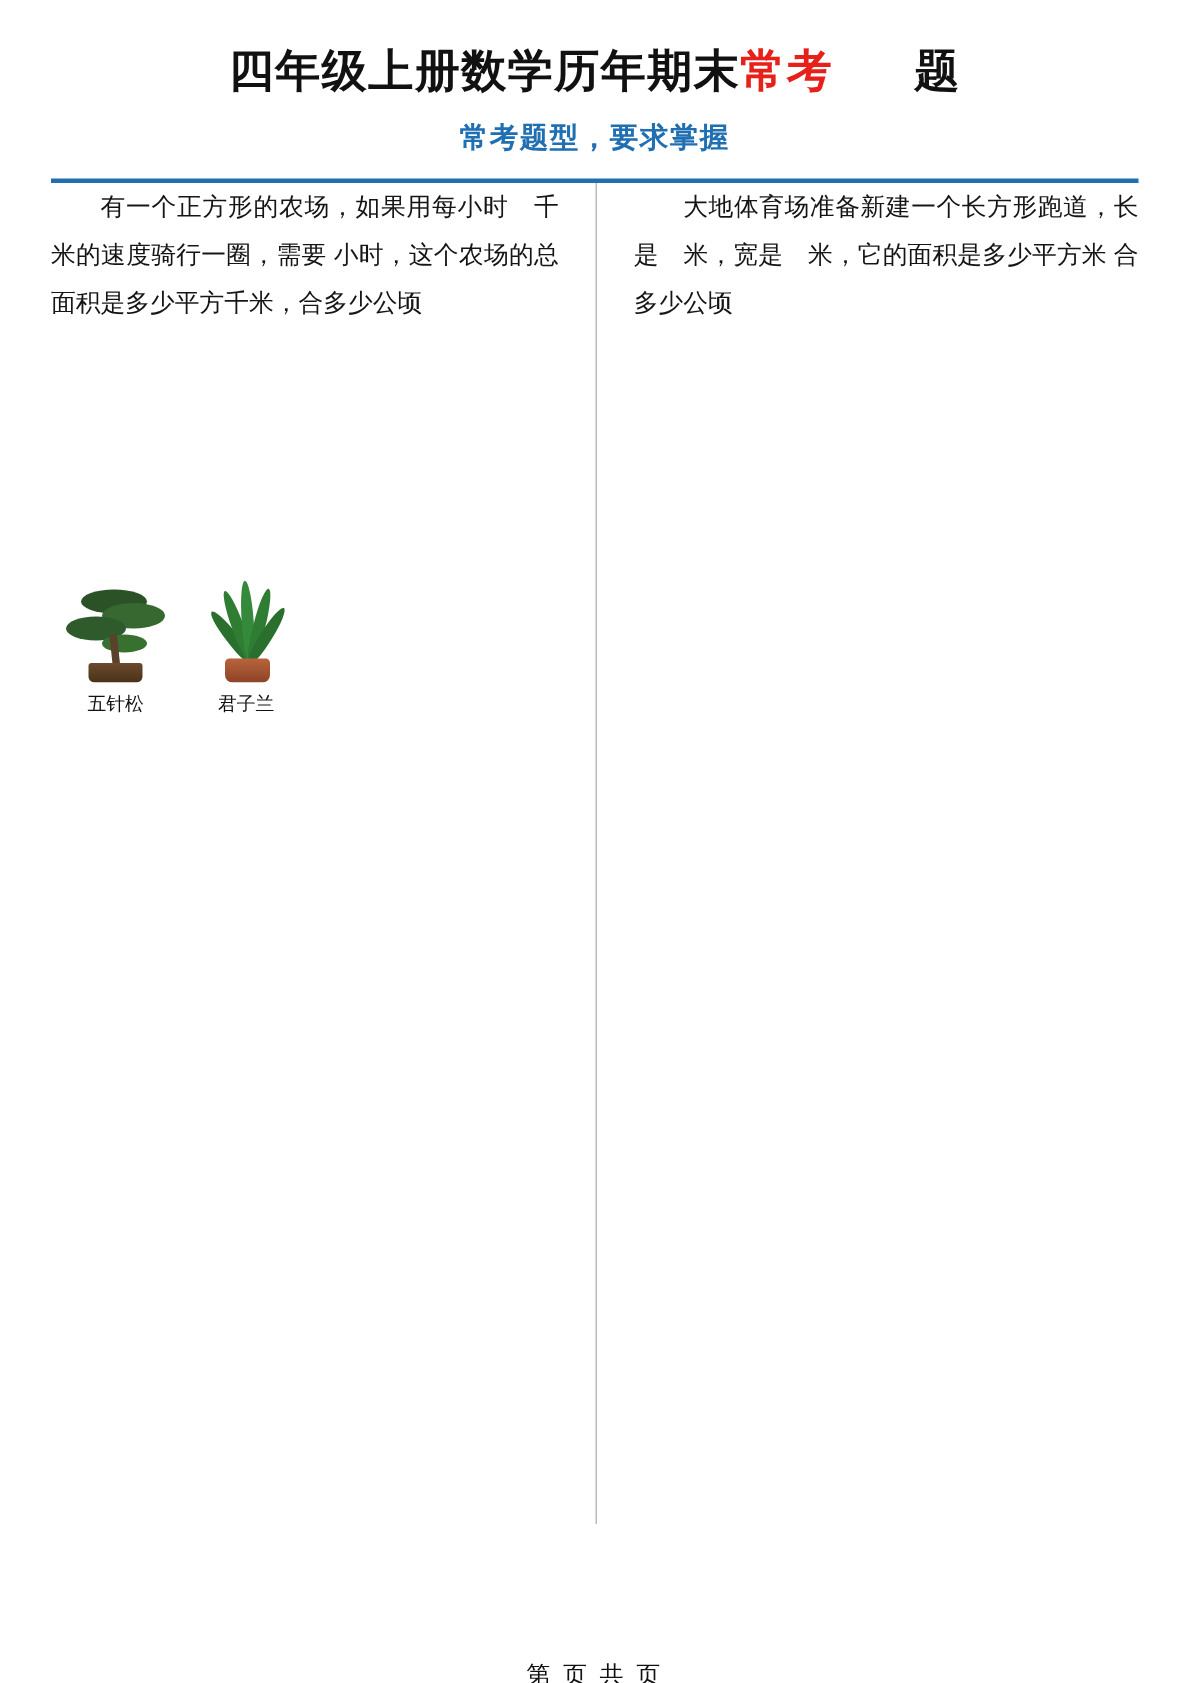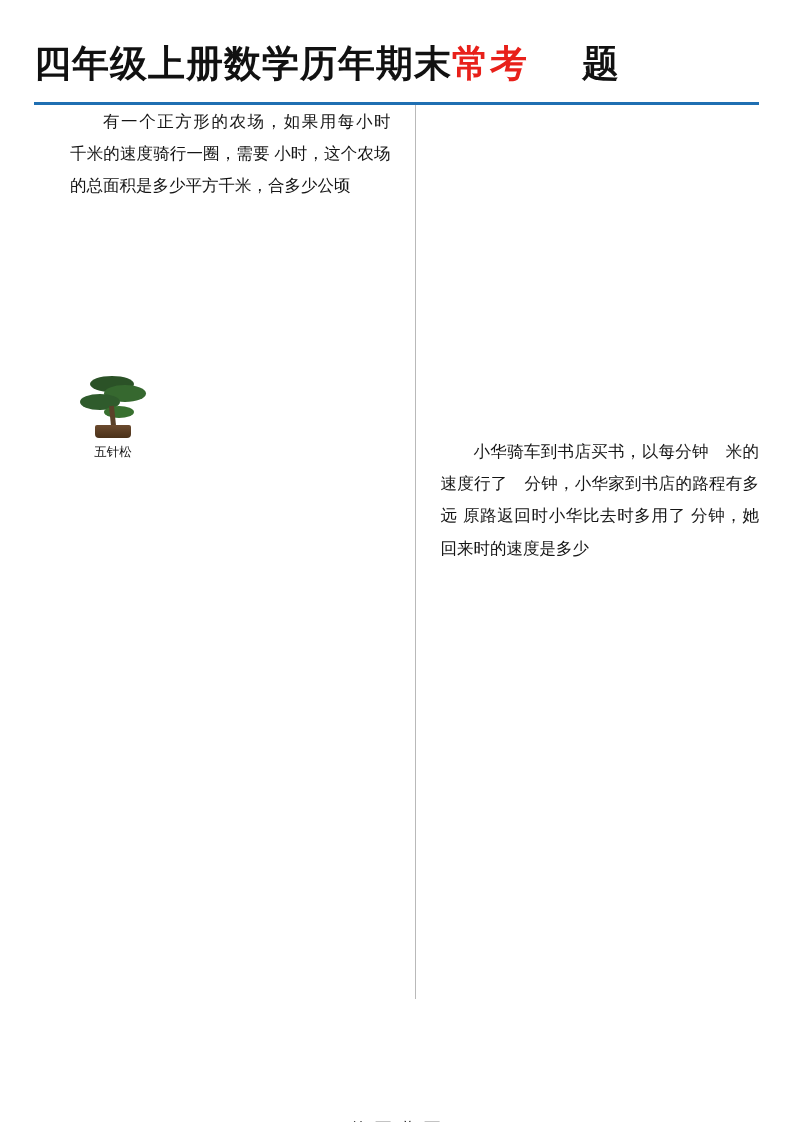"四年级上册数学历年期末常考 题" .title-row { font-size: 37px -> 30px; margin-top: 40px -> 28px; text-align: none -> center }
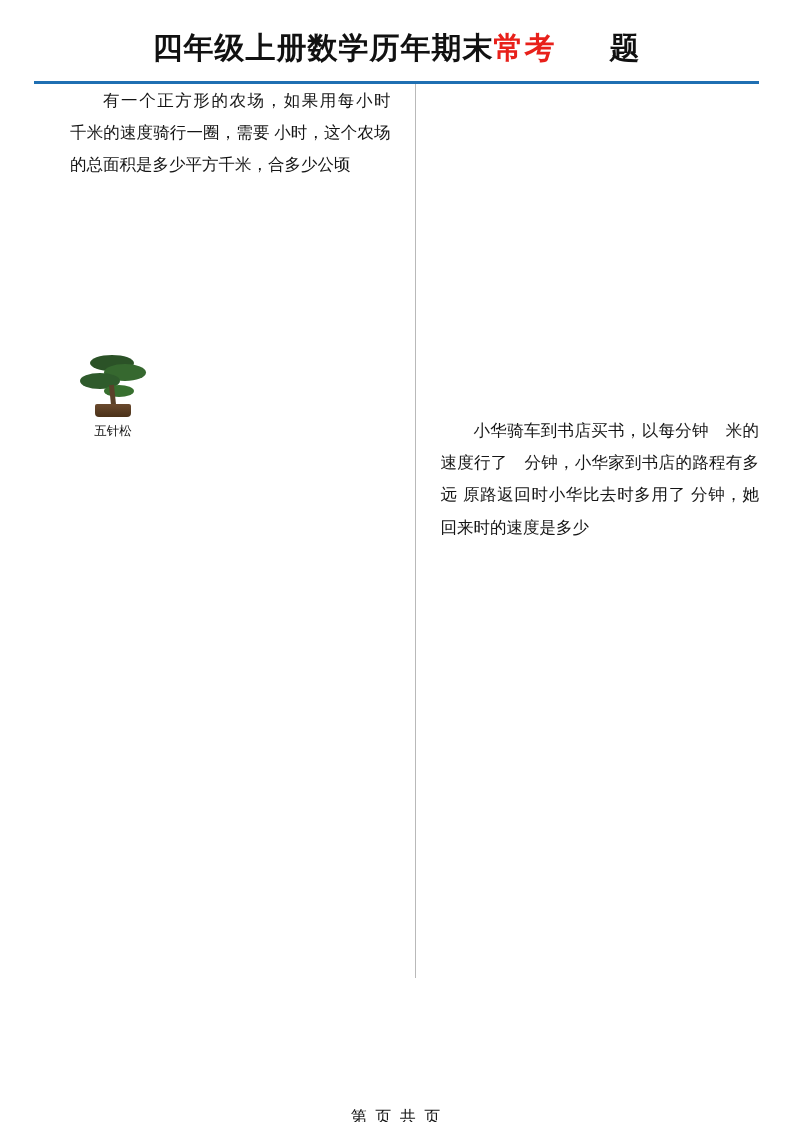"常考题型，要求掌握" div.subtitle { html: none -> <div>常考题型，要求掌握</div> }
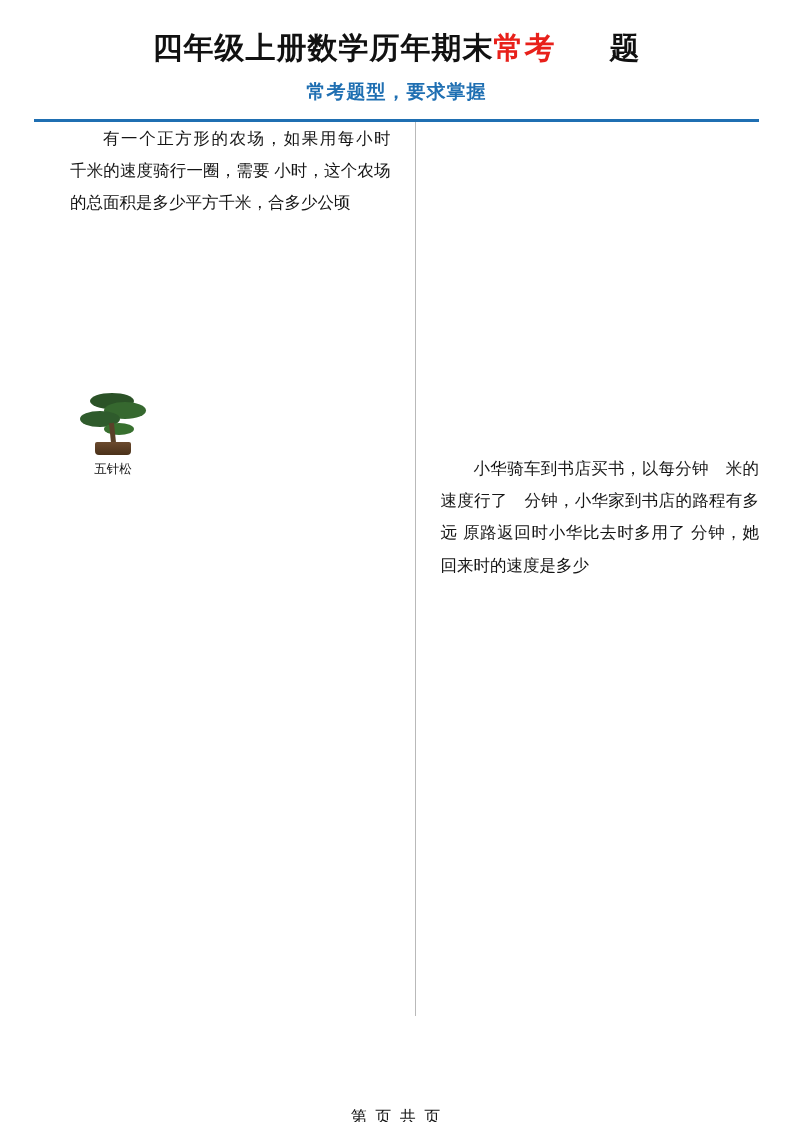"有一个正方形的农场，如果用每小时 千米的速度骑行一圈，需要" .columns { margin-left: 36px -> none }
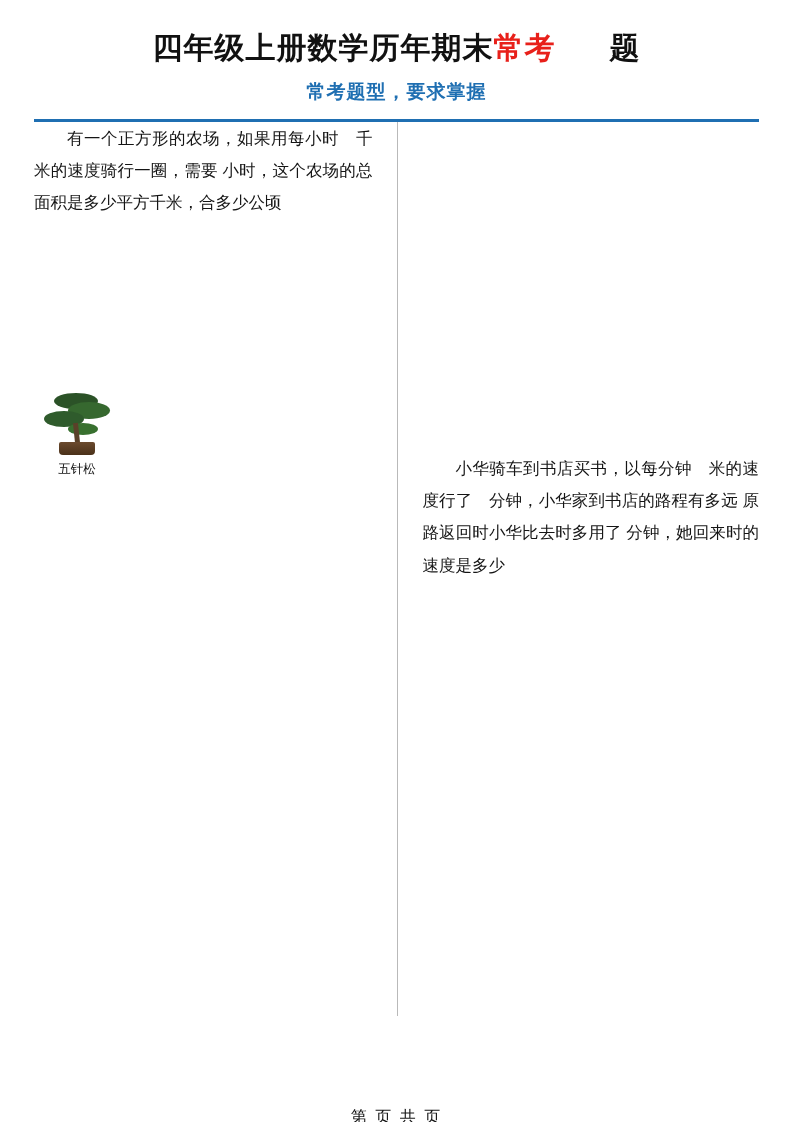"大地体育场准备新建一个长方形跑道，长是 米，宽是 米，它的面积是多少平方米" div.q { html: none -> <div>大地体育场准备新建一个长方形跑道，长是 米，宽是 米，它的面积是多少平方米 合多少公顷</div> }
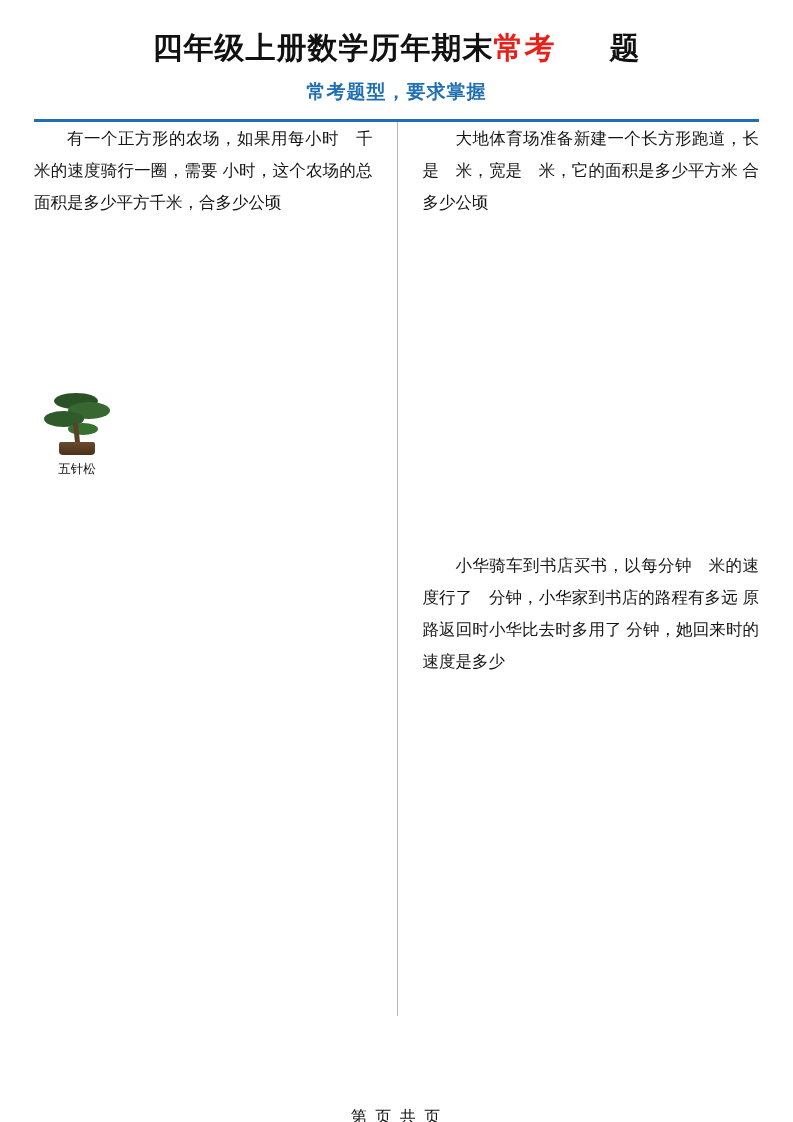"君子兰" div.plant { html: none -> <div> <div> <div></div> <div></div> <div></div> <div></div> <div></div> <div></div> </div> <div>君子兰</div> </div> }
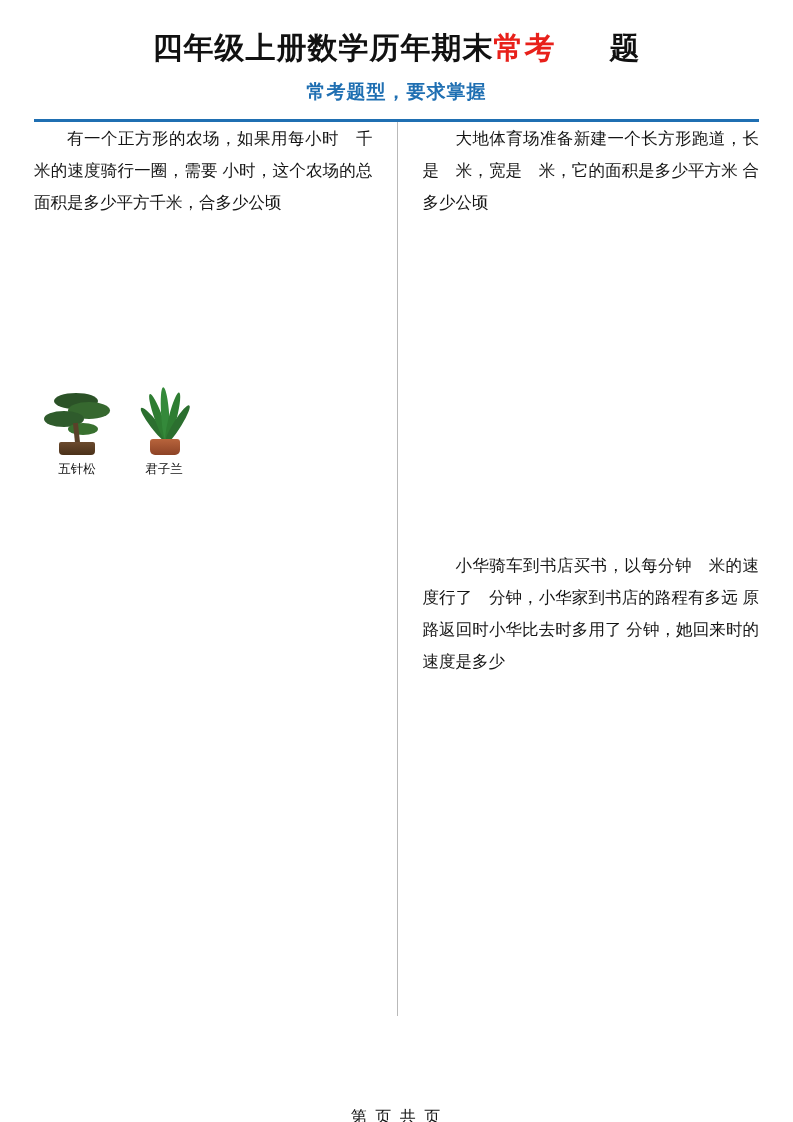"小华骑车到书店买书，以每分钟 米的速度行了 分钟，小华家到书店的路程有多远" div.q { html: <div>小华骑车到书店买书，以每分钟 米的速度行了 分钟，小华家到书店的路程有多远 原路返回时小华比去时多用了 分钟，她回来时的速度是多少</div> -> none }
